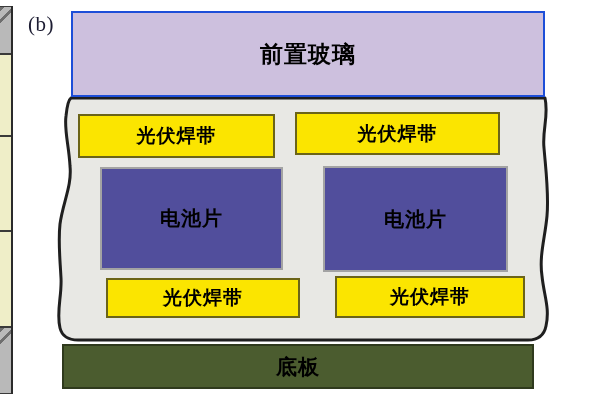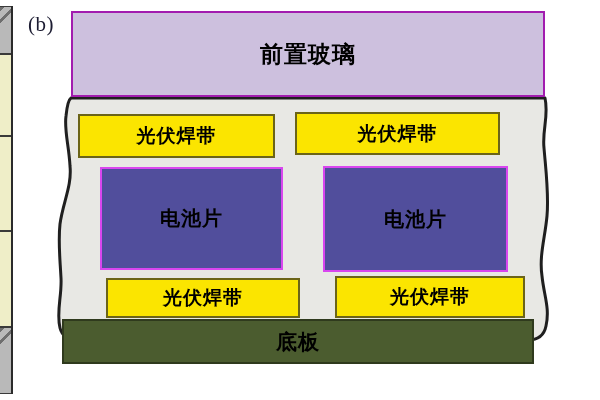"前置玻璃" .glass { border: 2px solid #a21caf -> 2px solid #1d4ed8 }
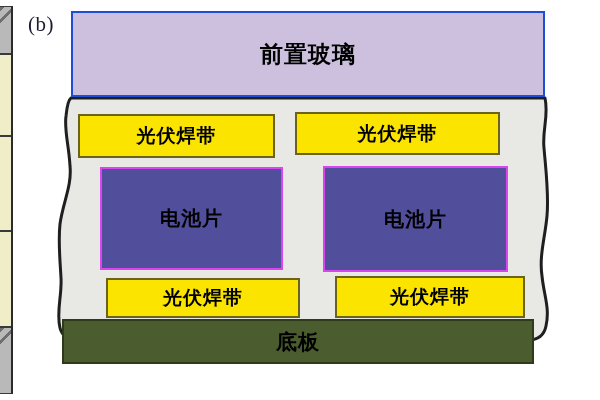"电池片" .cell { border: 2px solid #d946ef -> 2px solid #a3a3a3 }
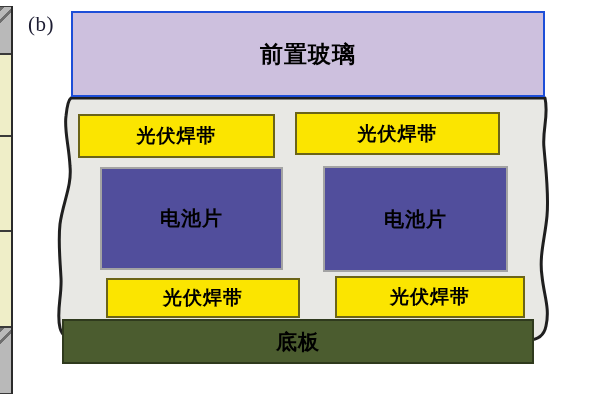"底板" .backsheet { top: 319px -> 344px }
